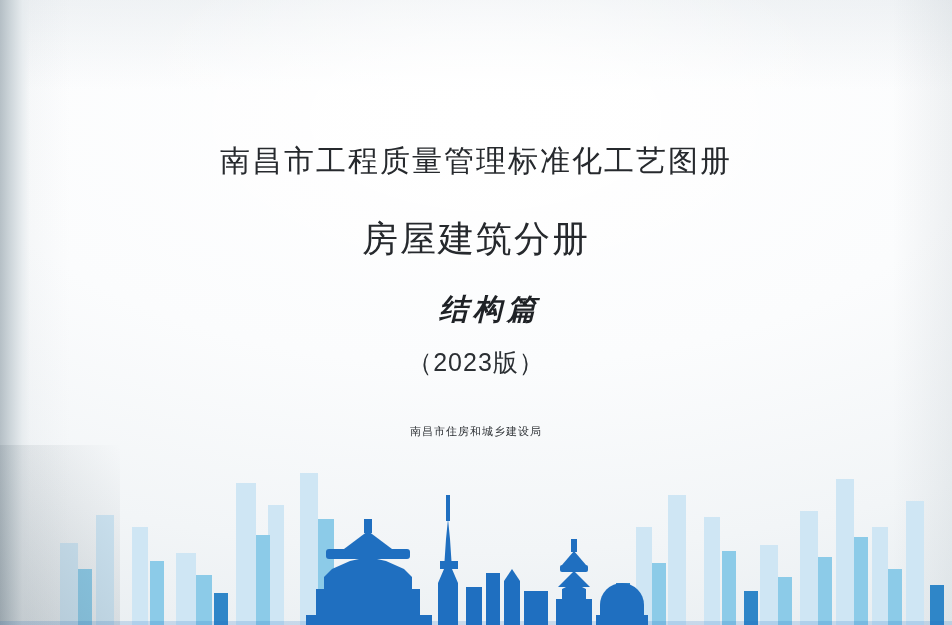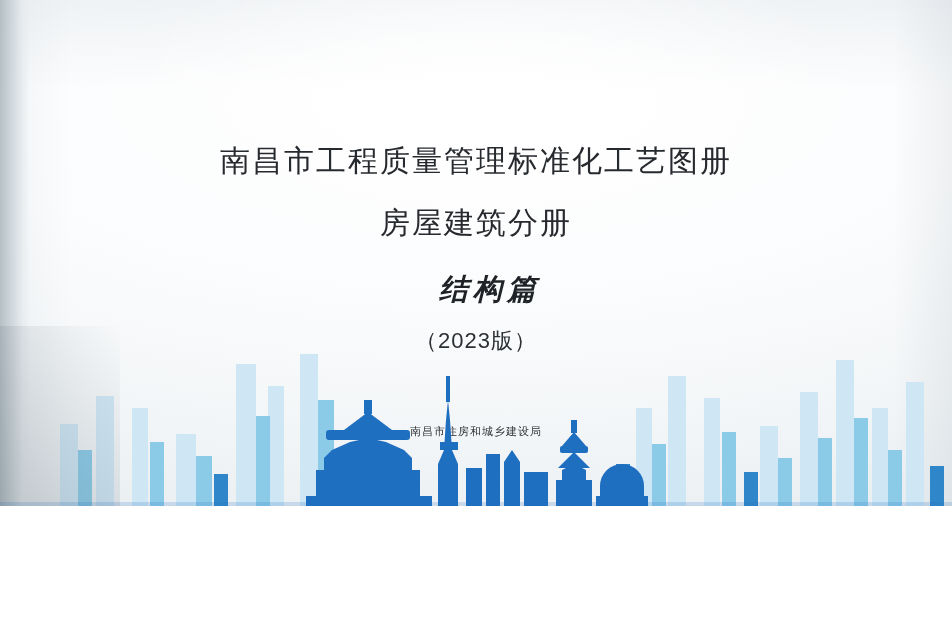"南昌市工程质量管理标准化工艺图册" #cover { height: 506px -> 625px }
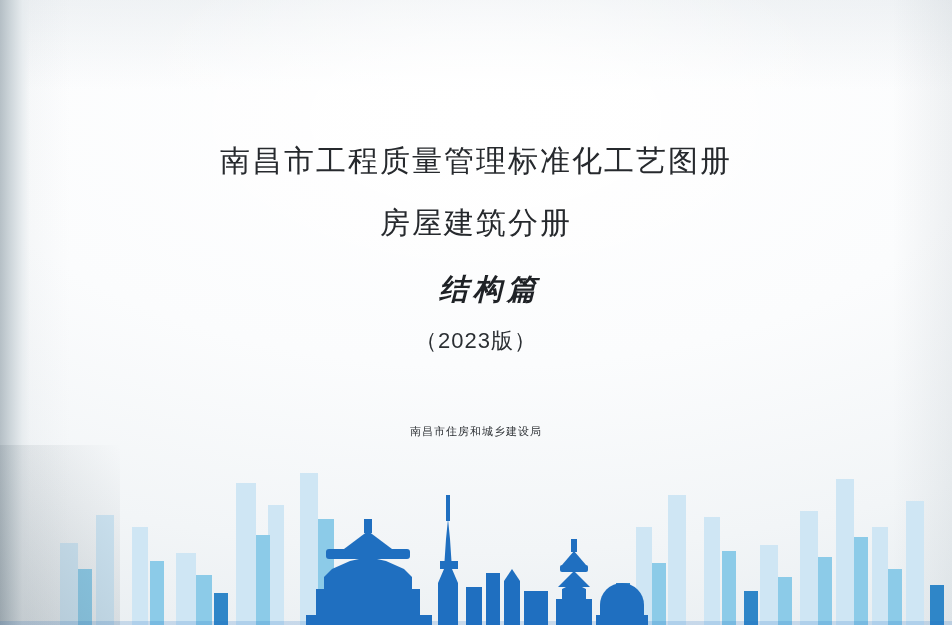"房屋建筑分册" .title-sub { font-size: 30px -> 36px; margin-top: 20px -> 32px }
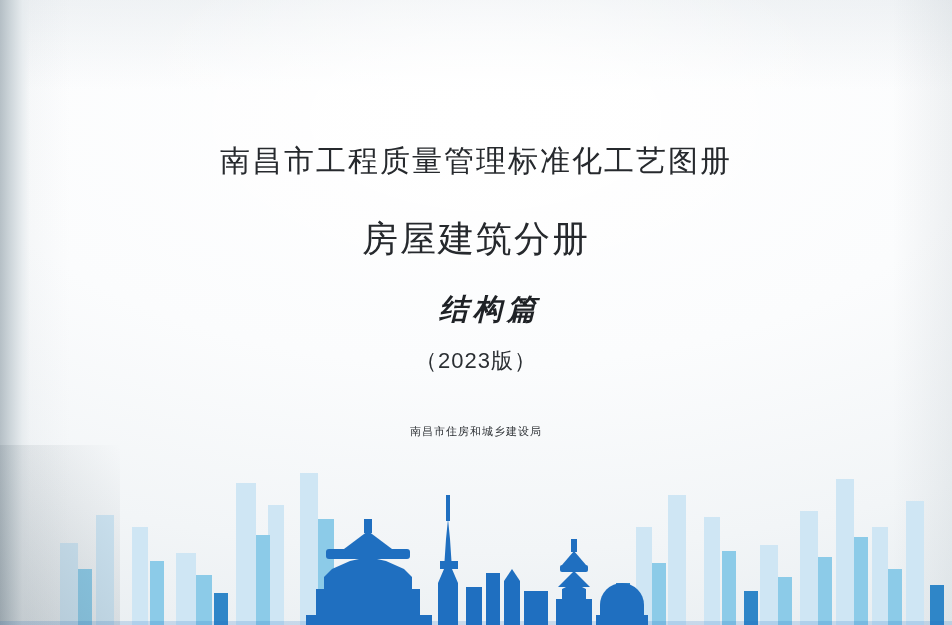"（2023版）" .title-edition { font-size: 22px -> 25px }
